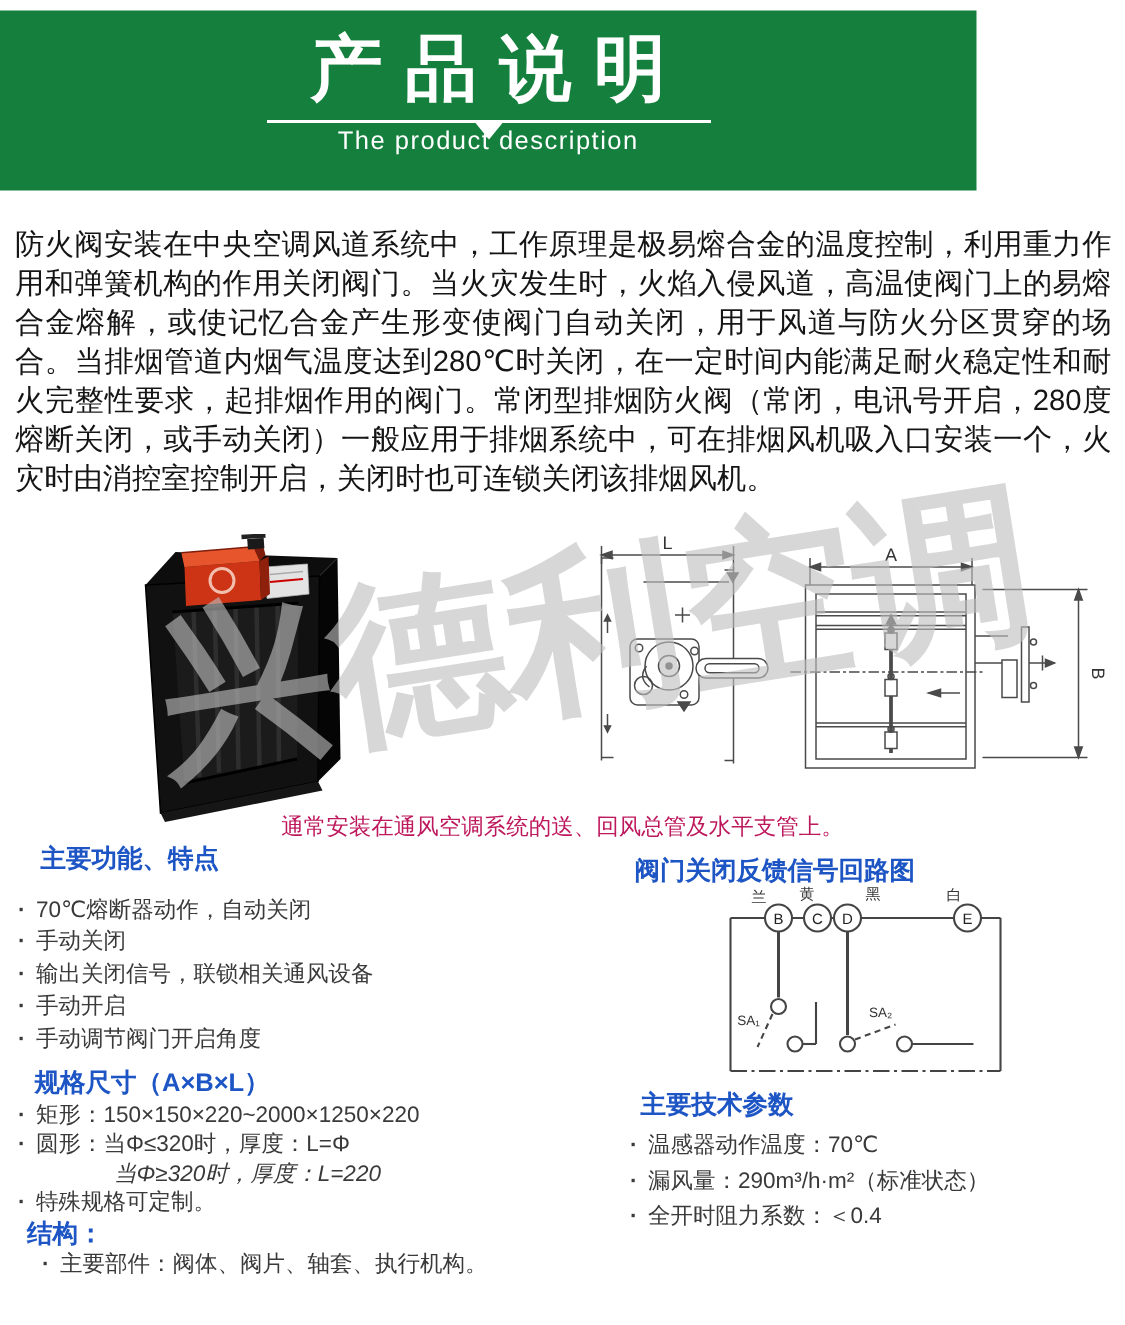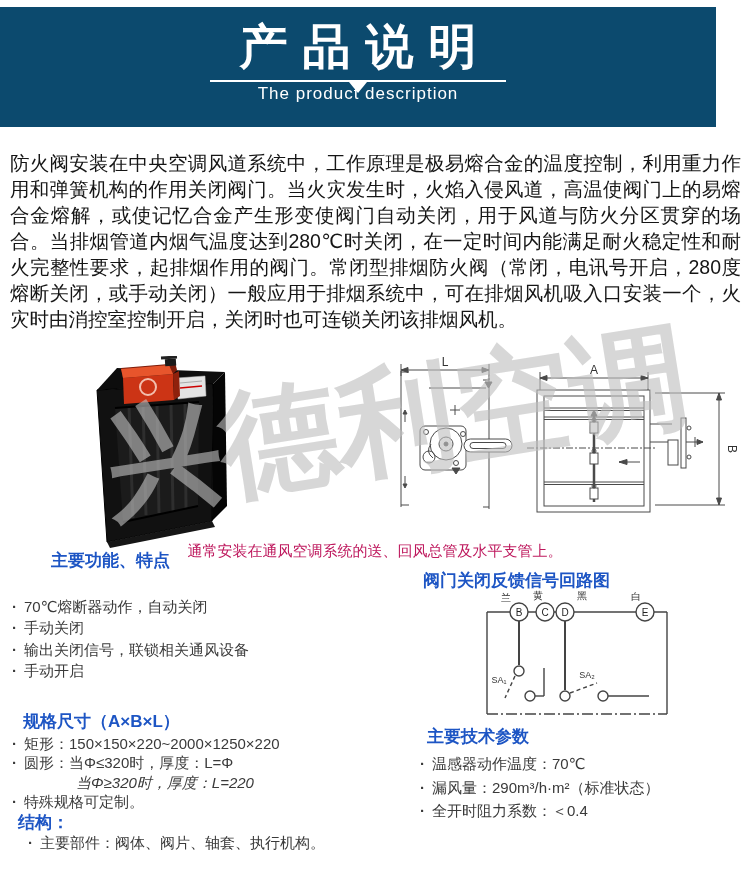"产品说明" .band { background: #0c4a6e -> #15803d; width: 716px -> 651px }
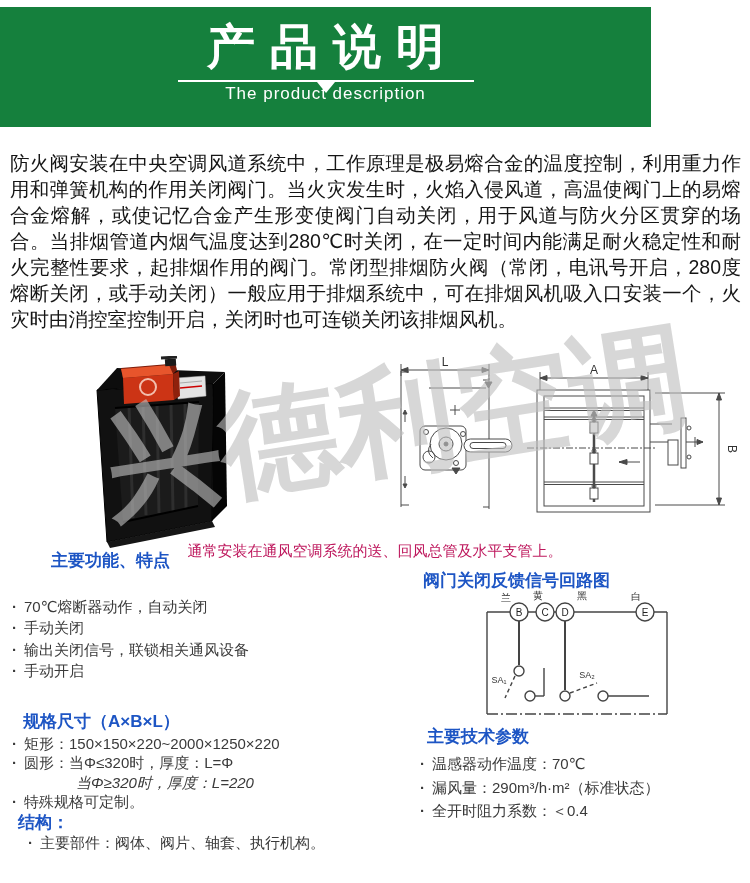"主要功能、特点" #features-heading { margin-left: 24px -> none; top: 549px -> 561px }
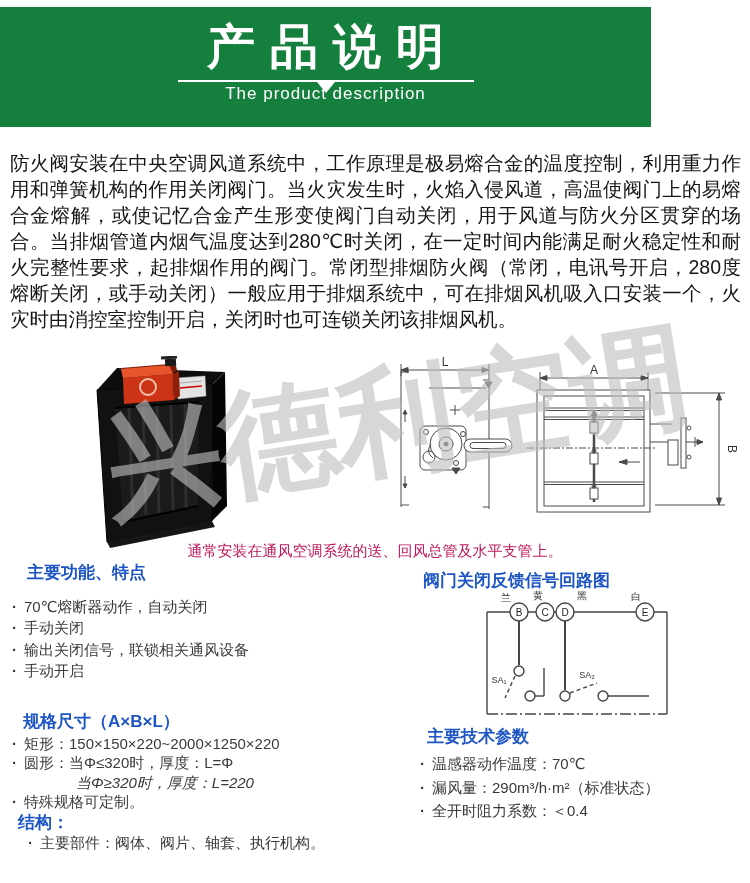"手动调节阀门开启角度" li { html: none -> <li>手动调节阀门开启角度</li> }
